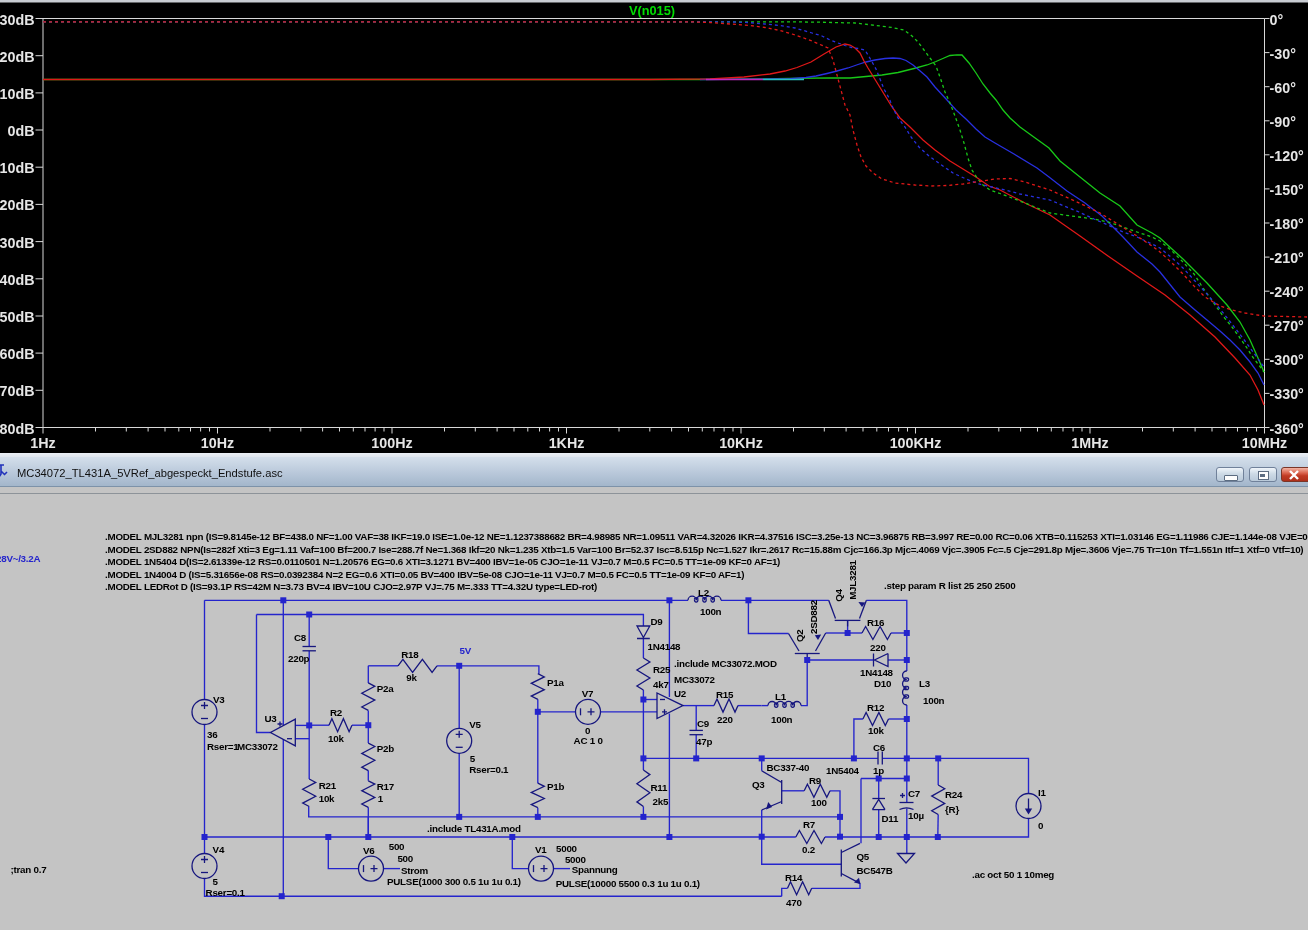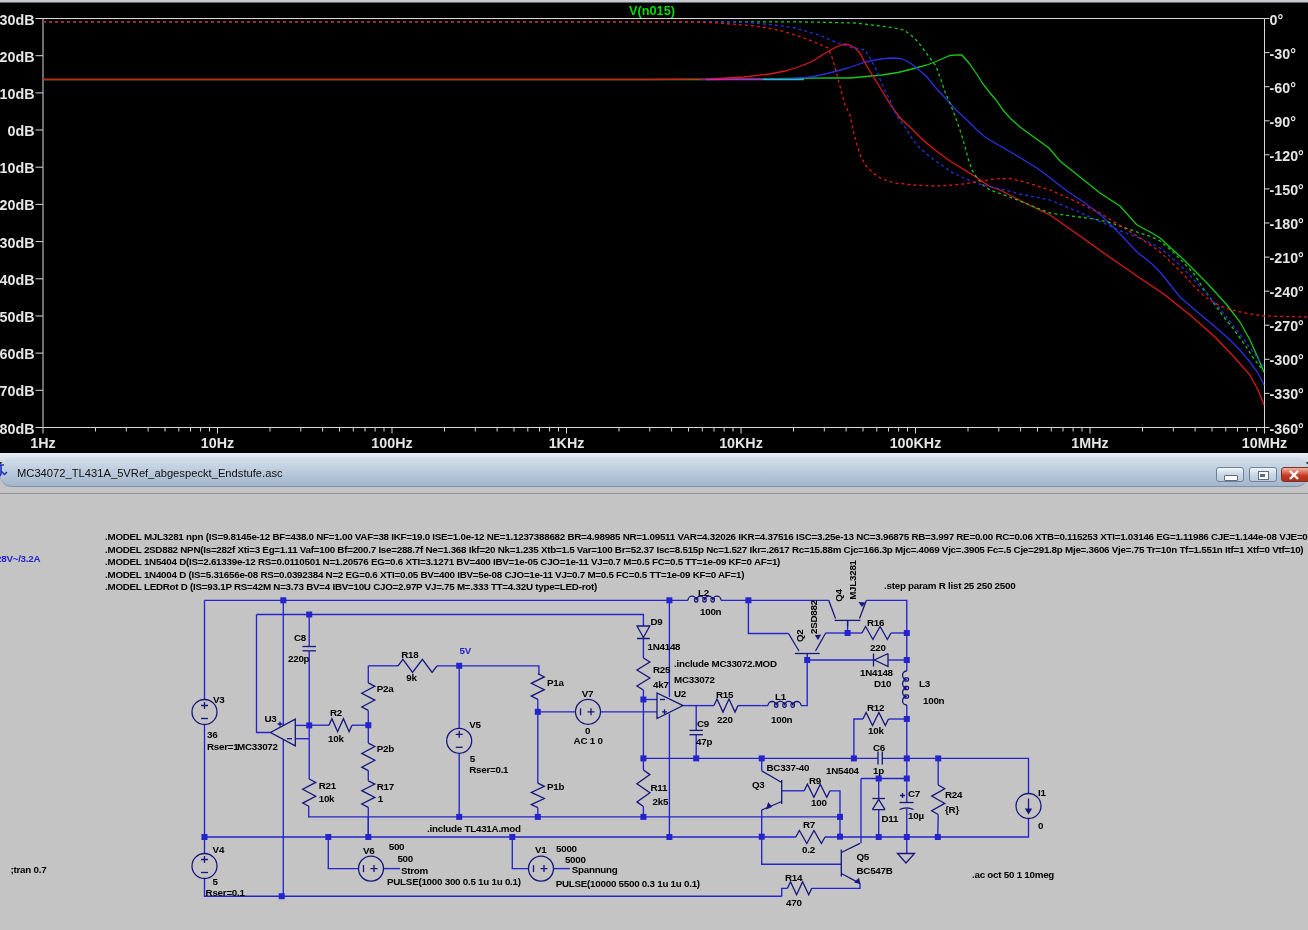"MC34072_TL431A_5VRef_abgespeckt_Endstufe" div { border-radius: 12px -> none }
